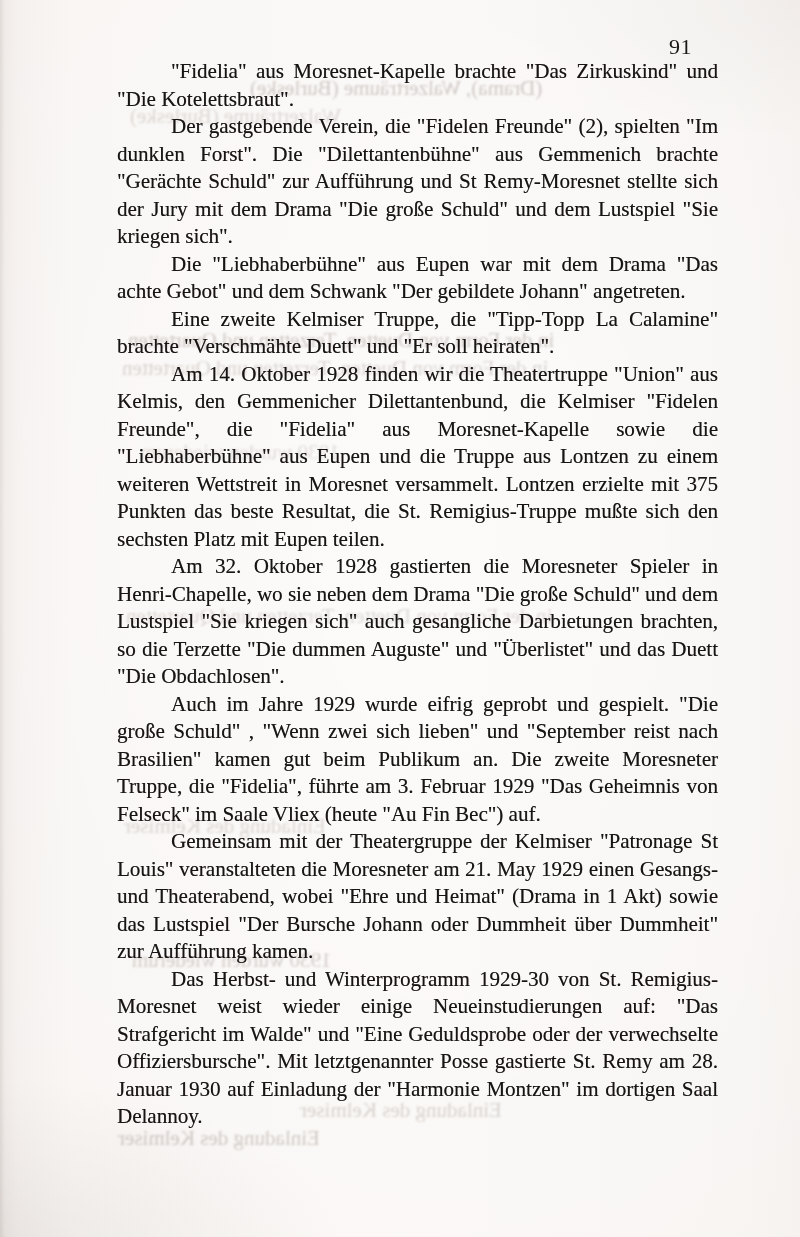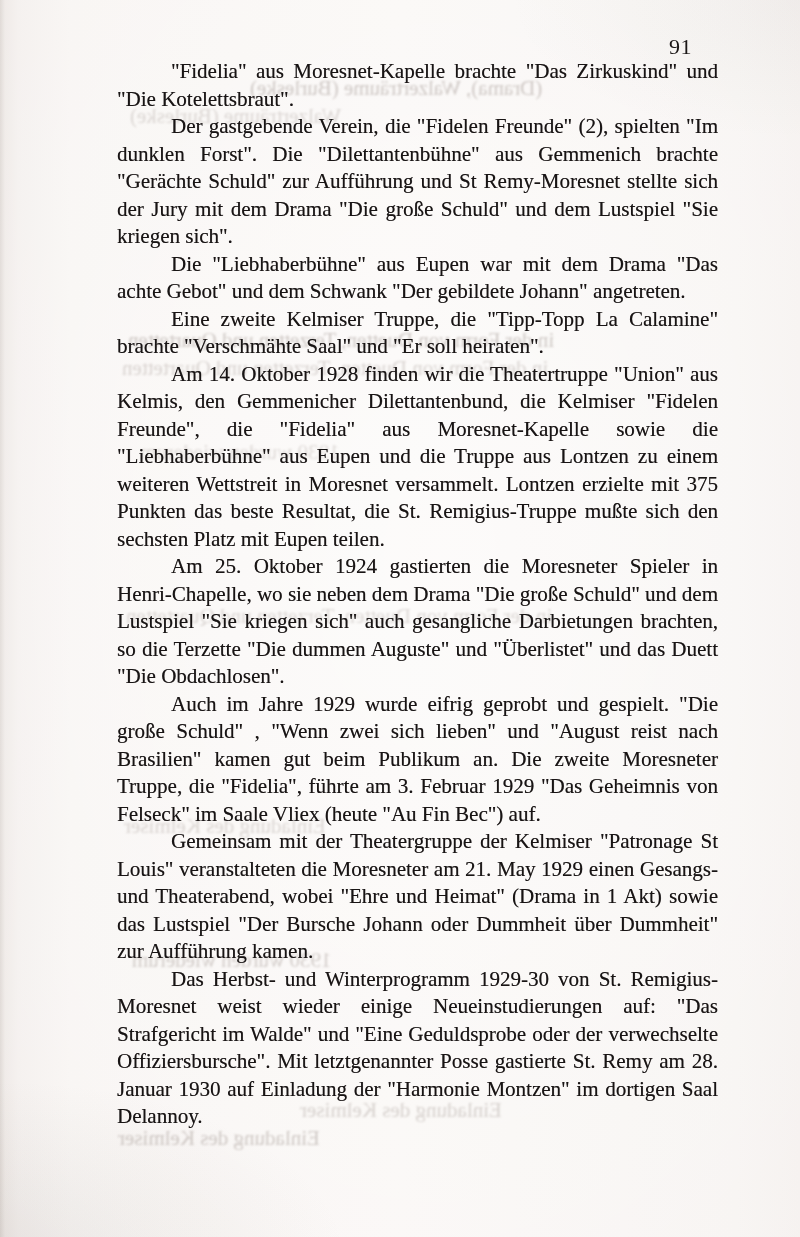"Eine zweite Kelmiser Truppe, die" p { text: Saal -> Duett }
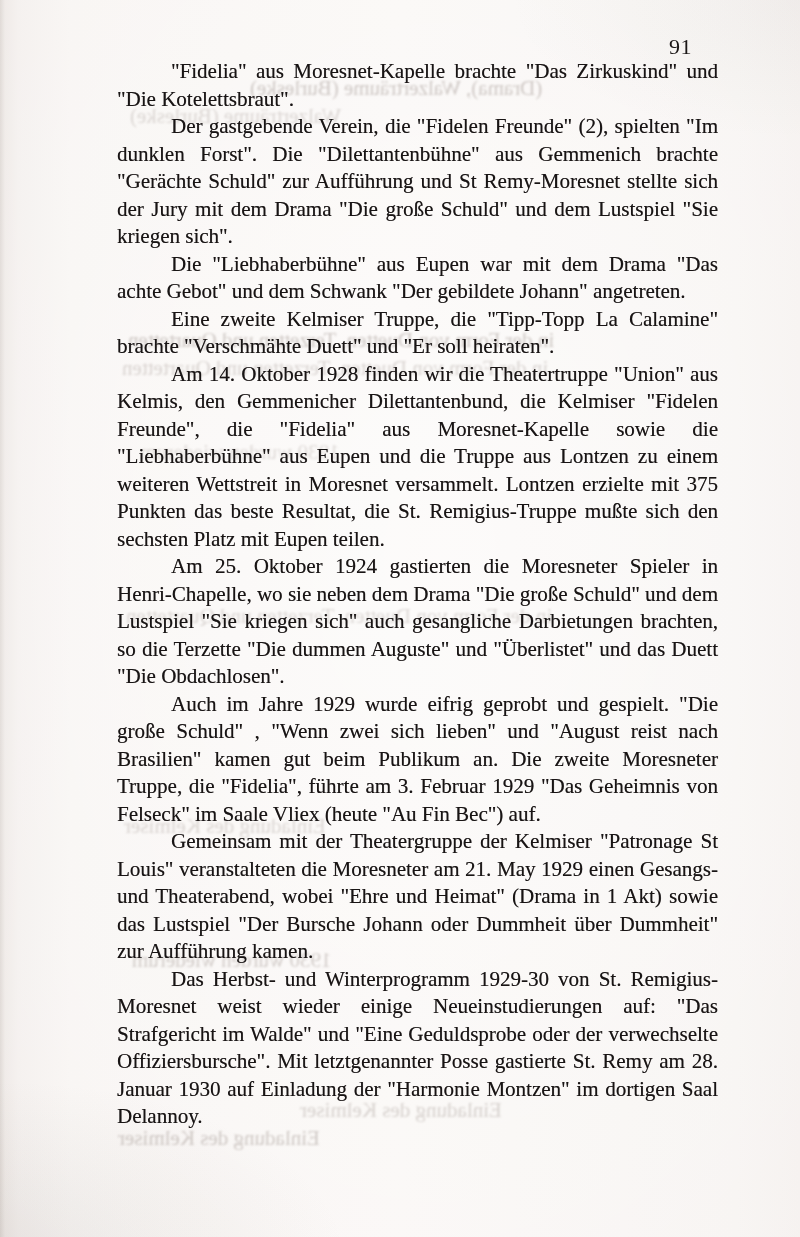"Am 25. Oktober 1924 gastierten" p { text: 25. Oktober 1924 -> 32. Oktober 1928 }
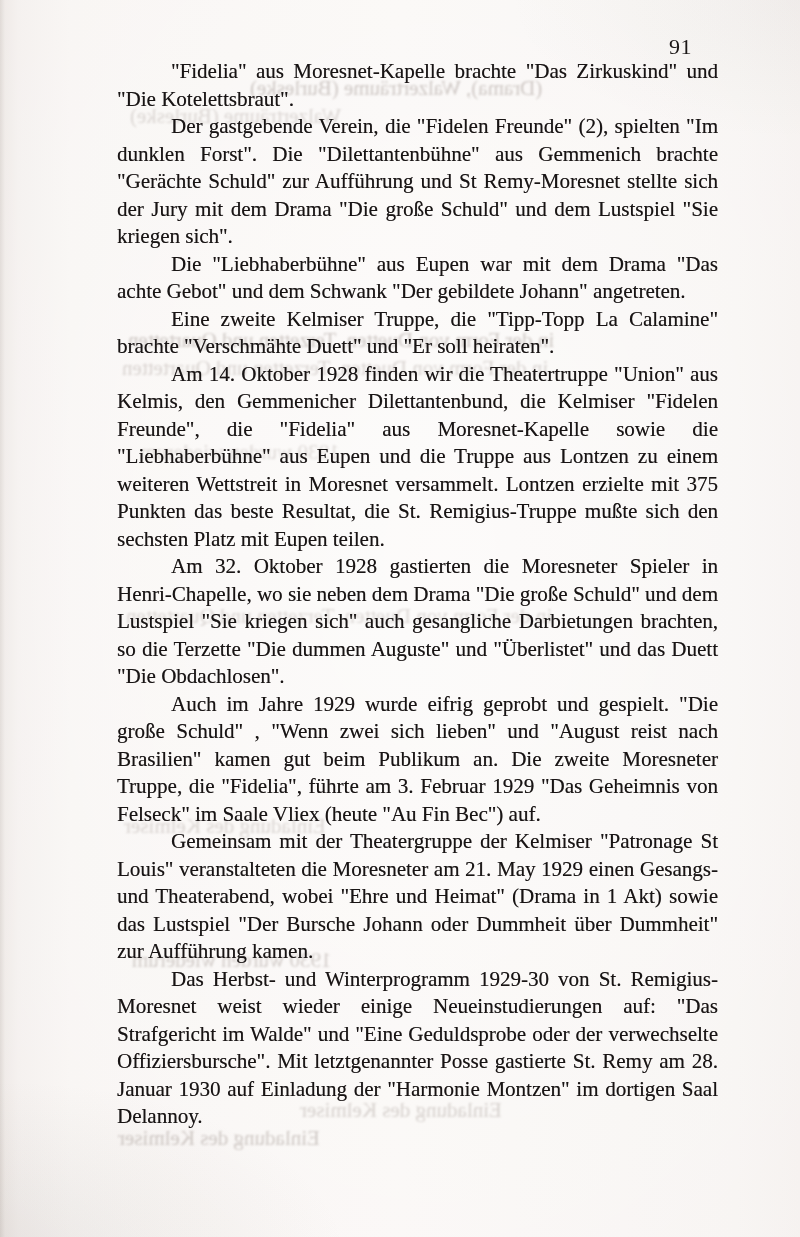"Auch im Jahre 1929 wurde" p { text: August -> September }
